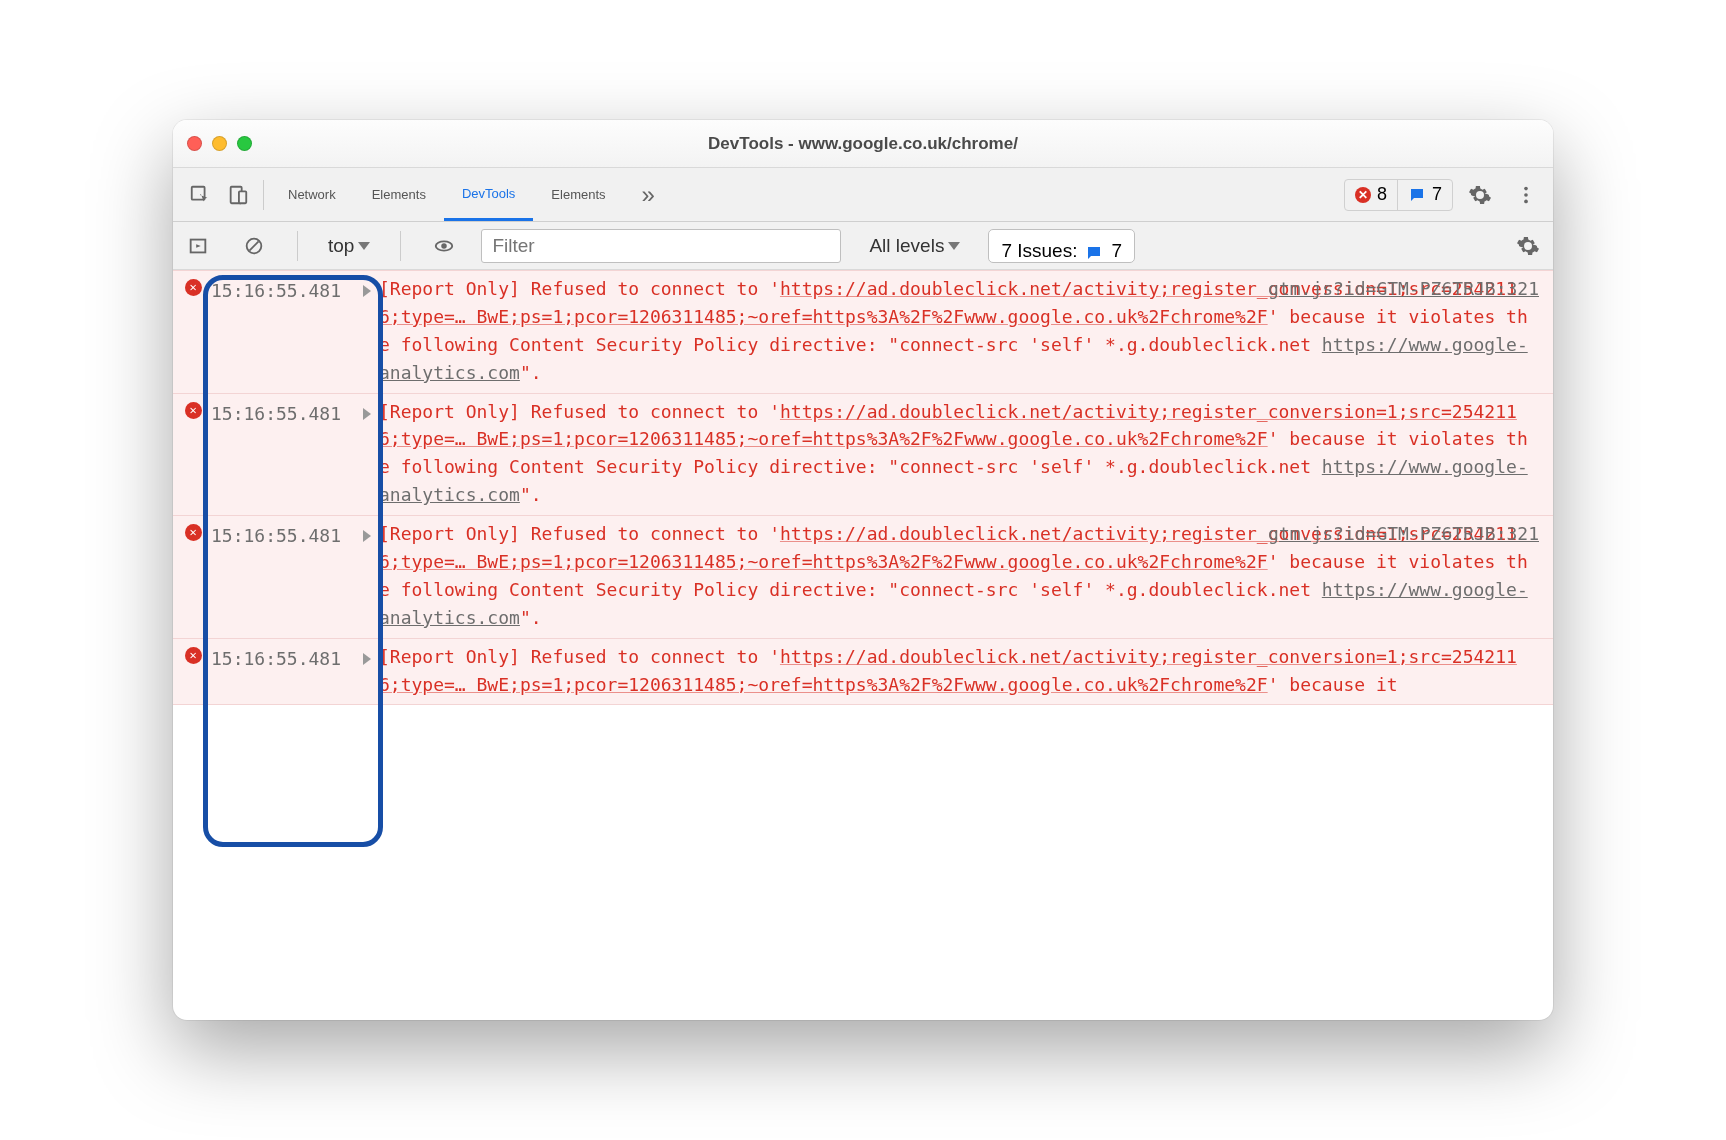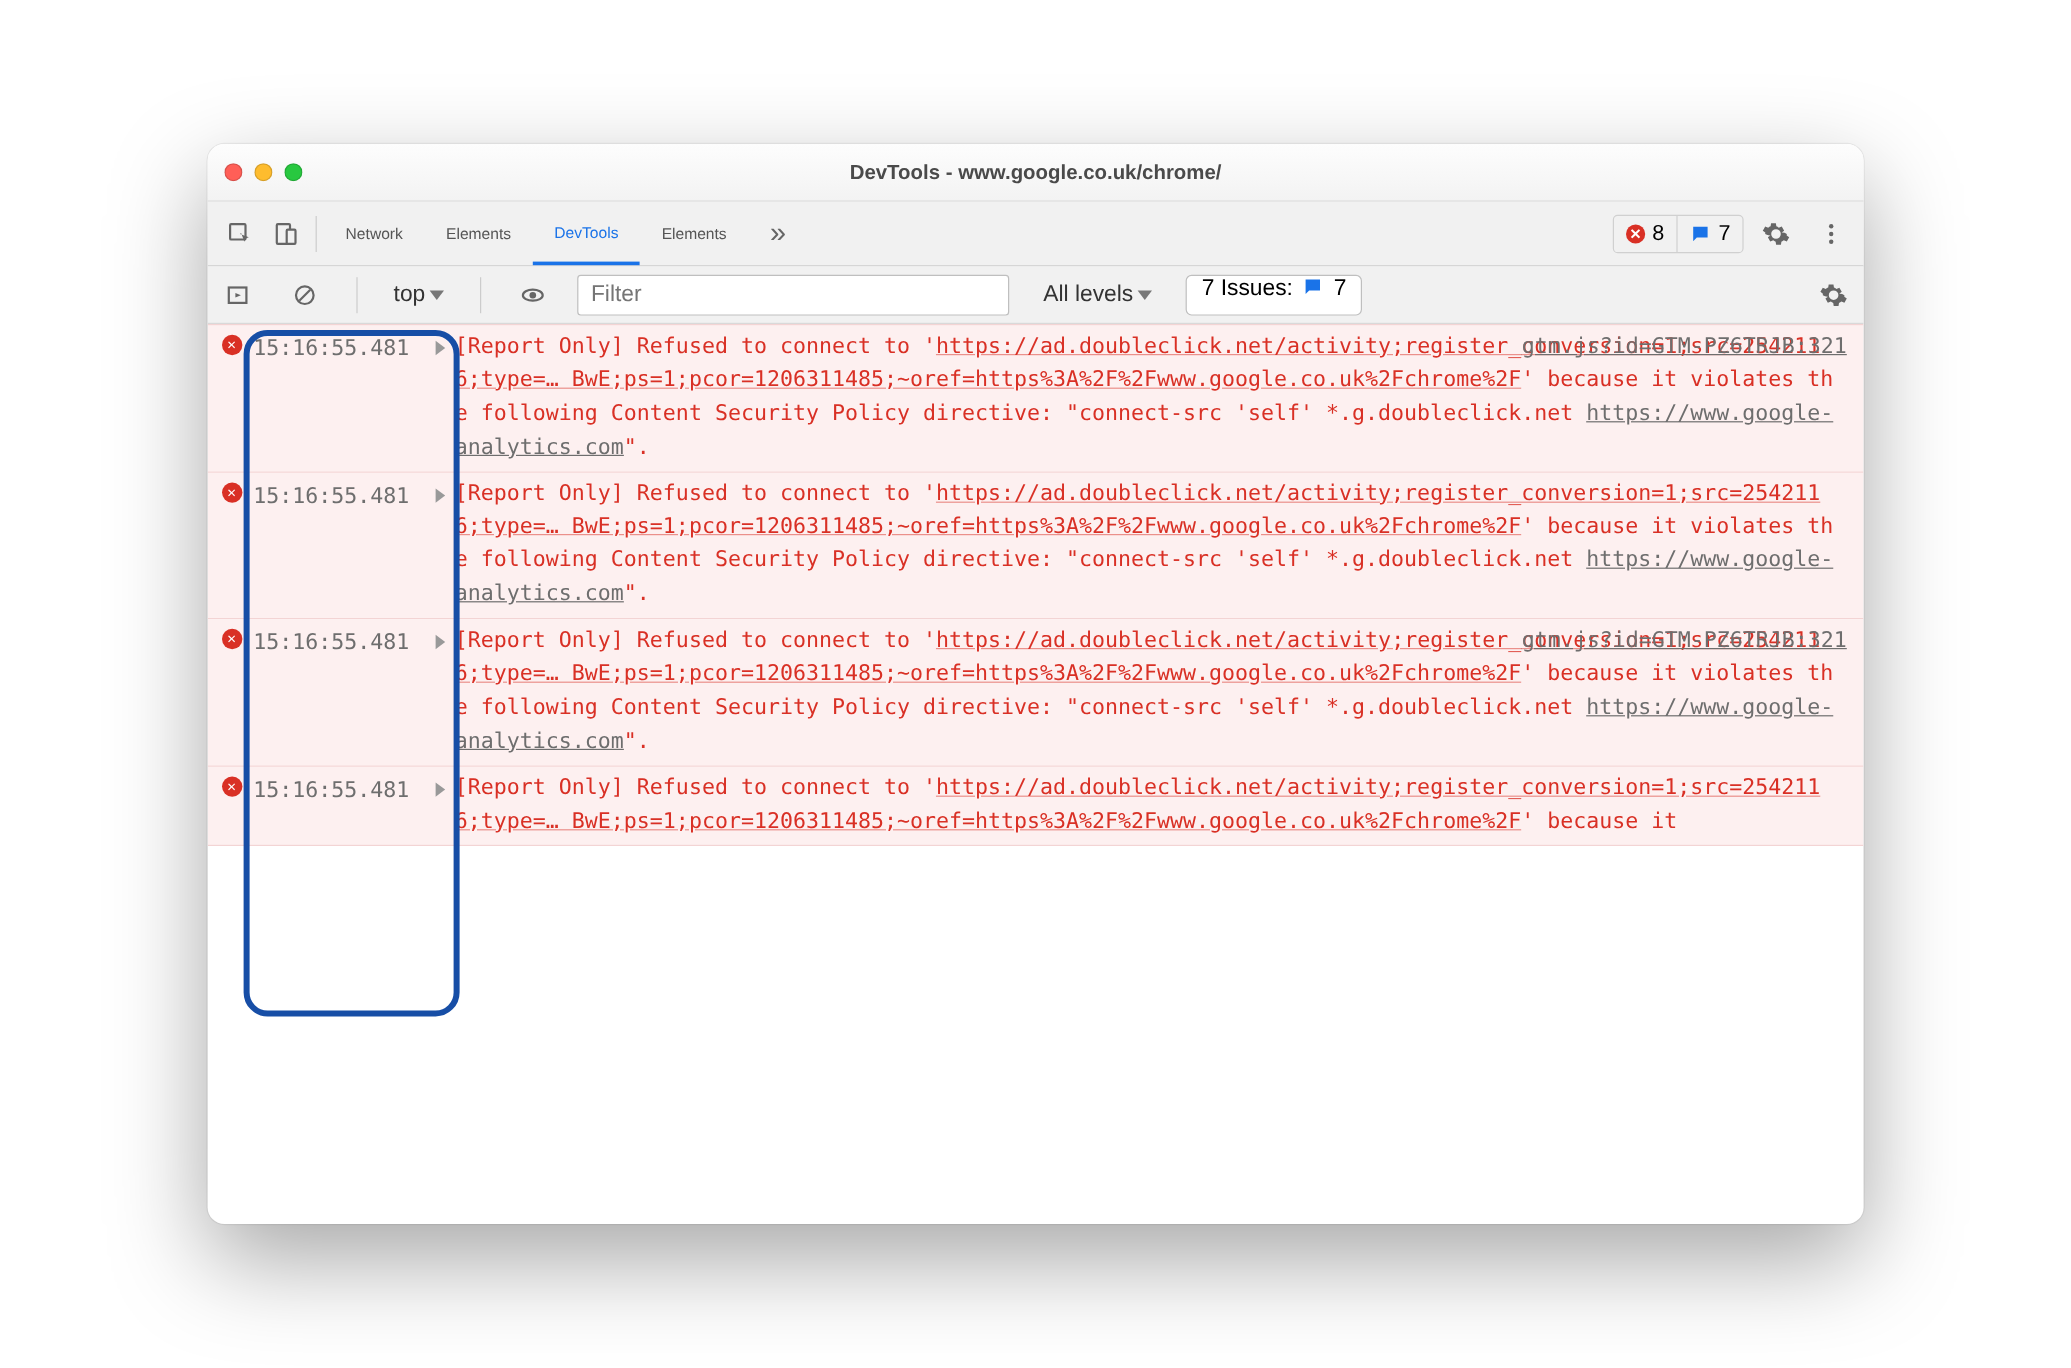"7 Issues:" .issues-btn { align-items: flex-start -> flex-end }
